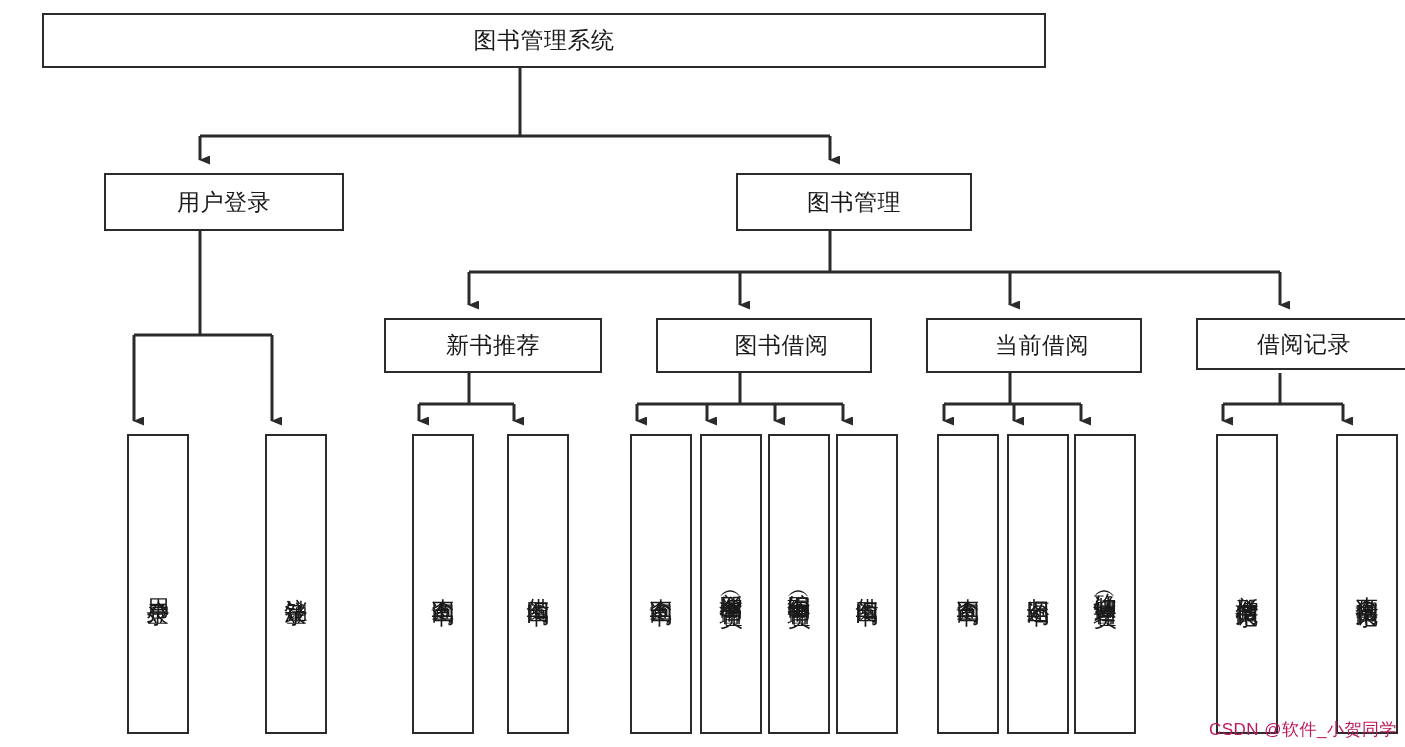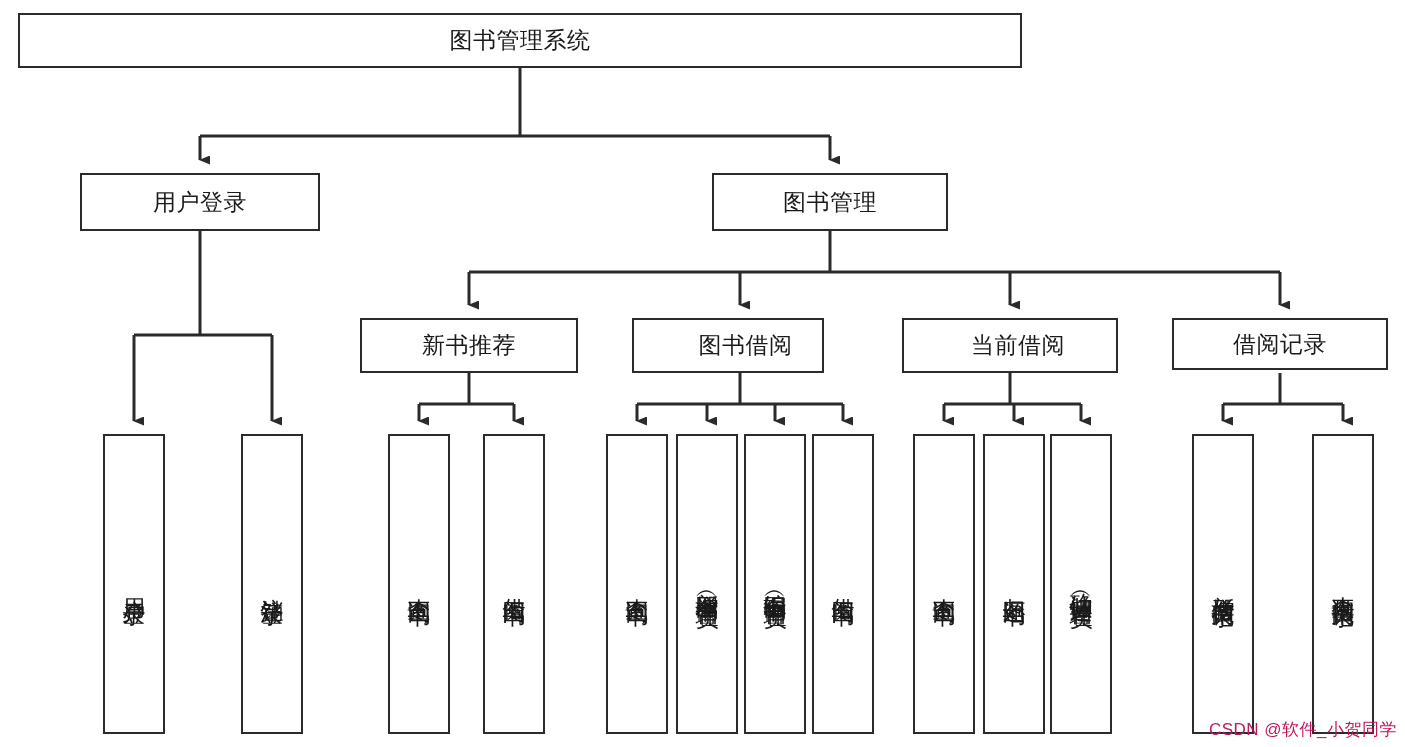"图书管理系统" .node { margin-left: none -> 24px }
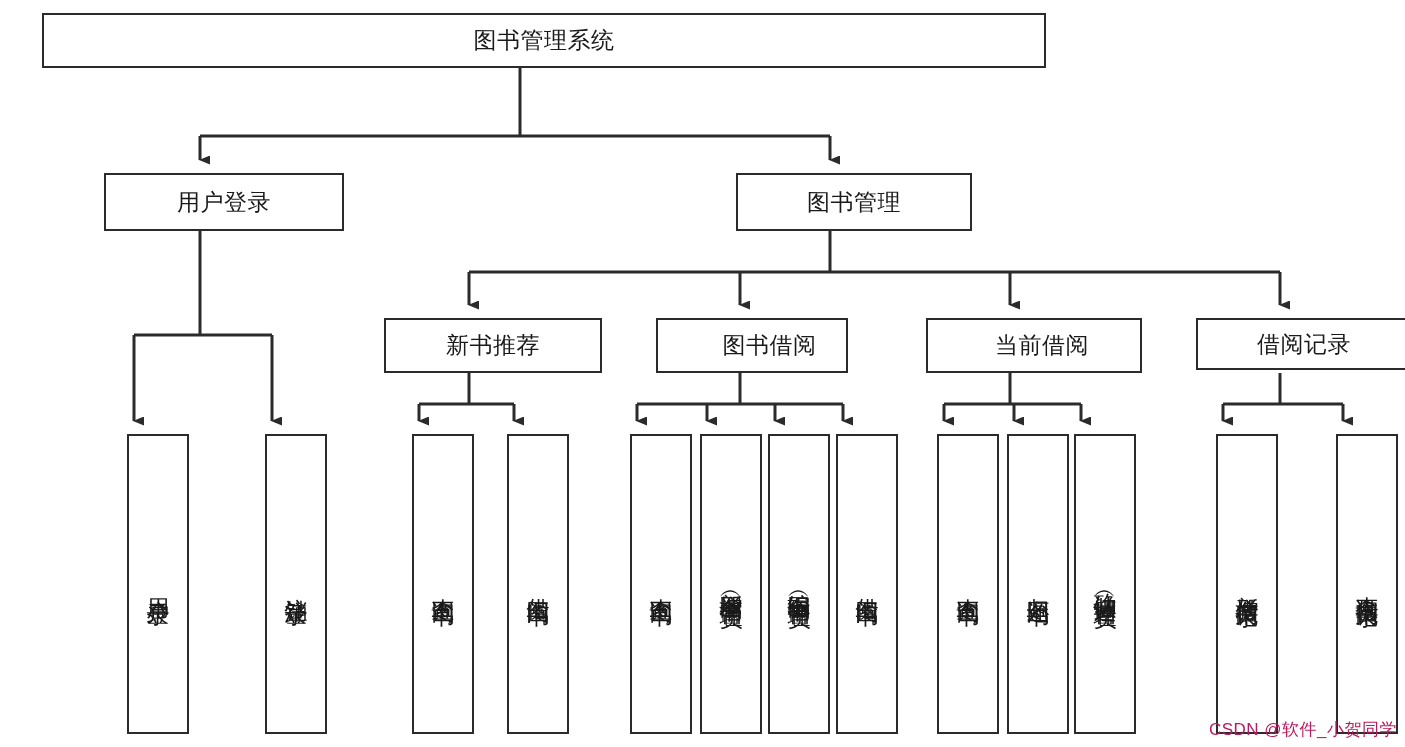"图书借阅" div.node { width: 192px -> 216px }
